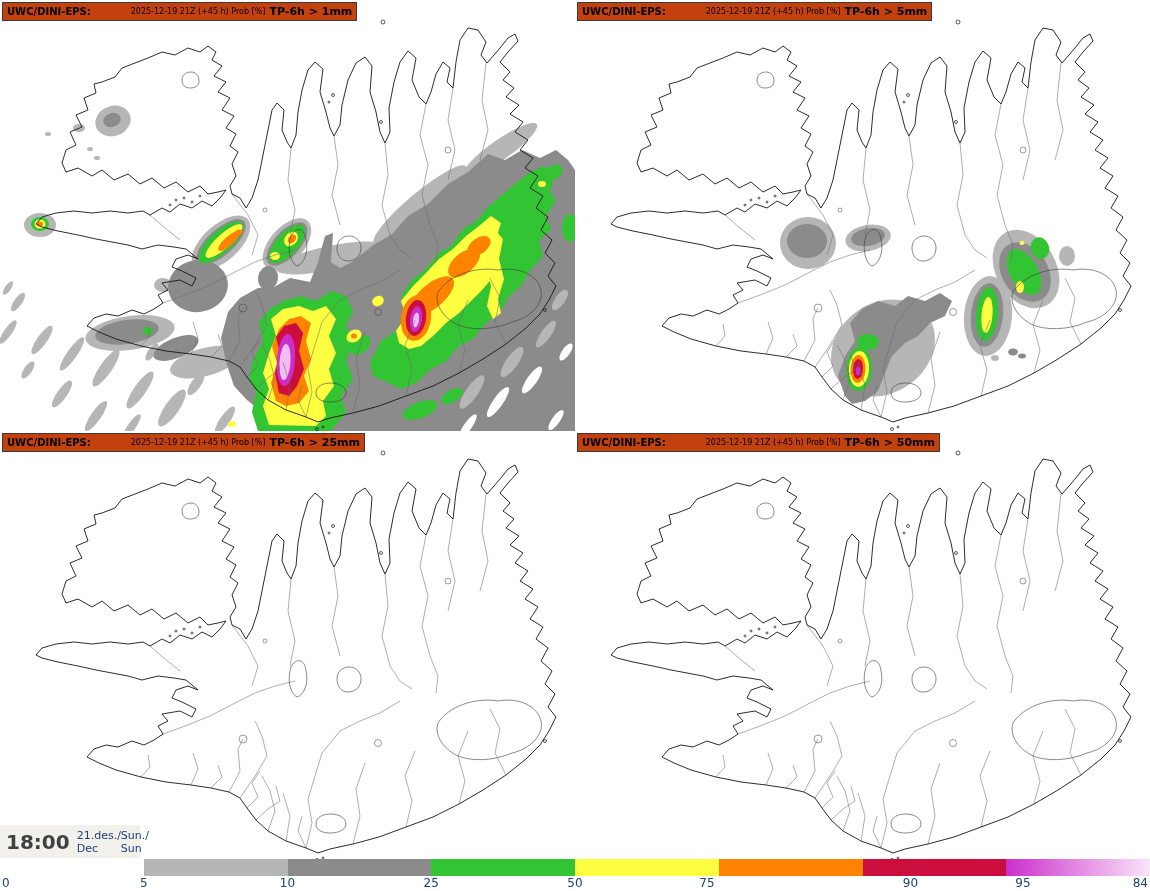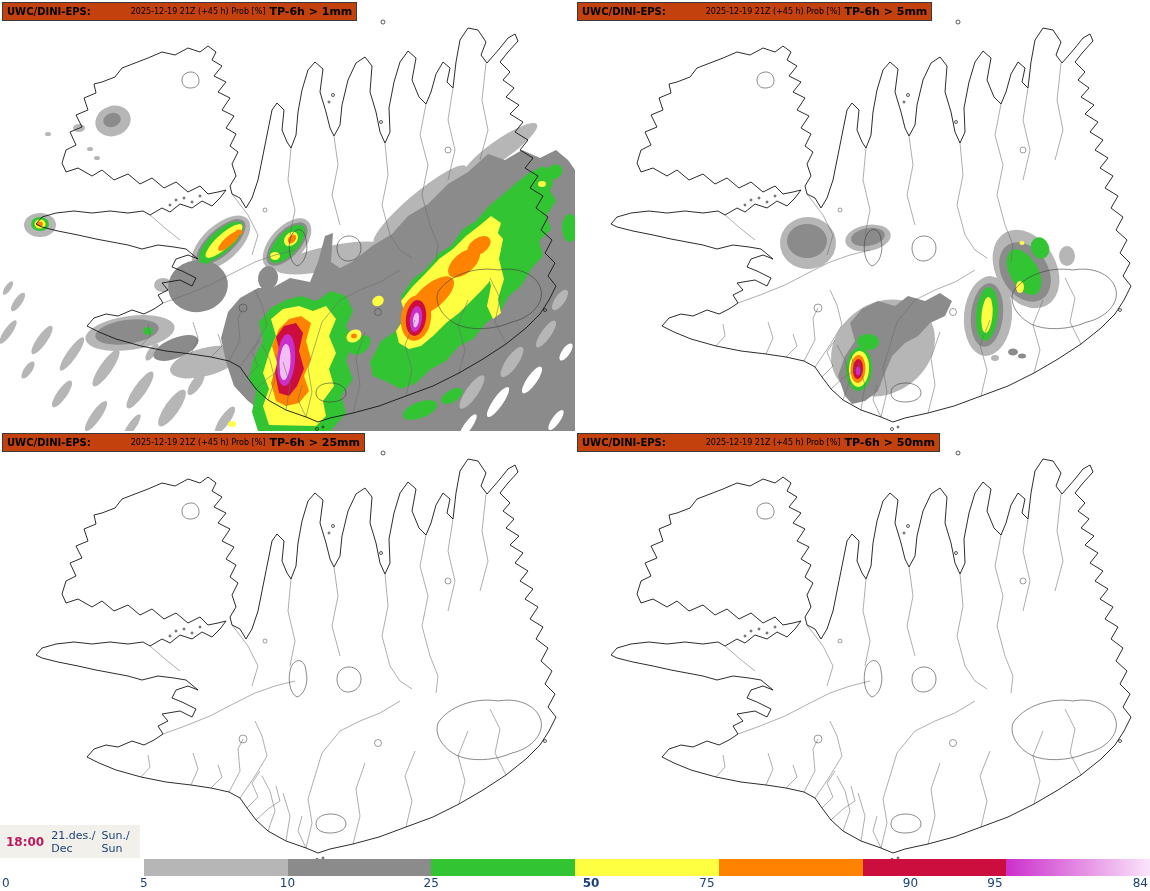"18:00" .time { color: #be185d -> #404040; font-size: 12px -> 20px }
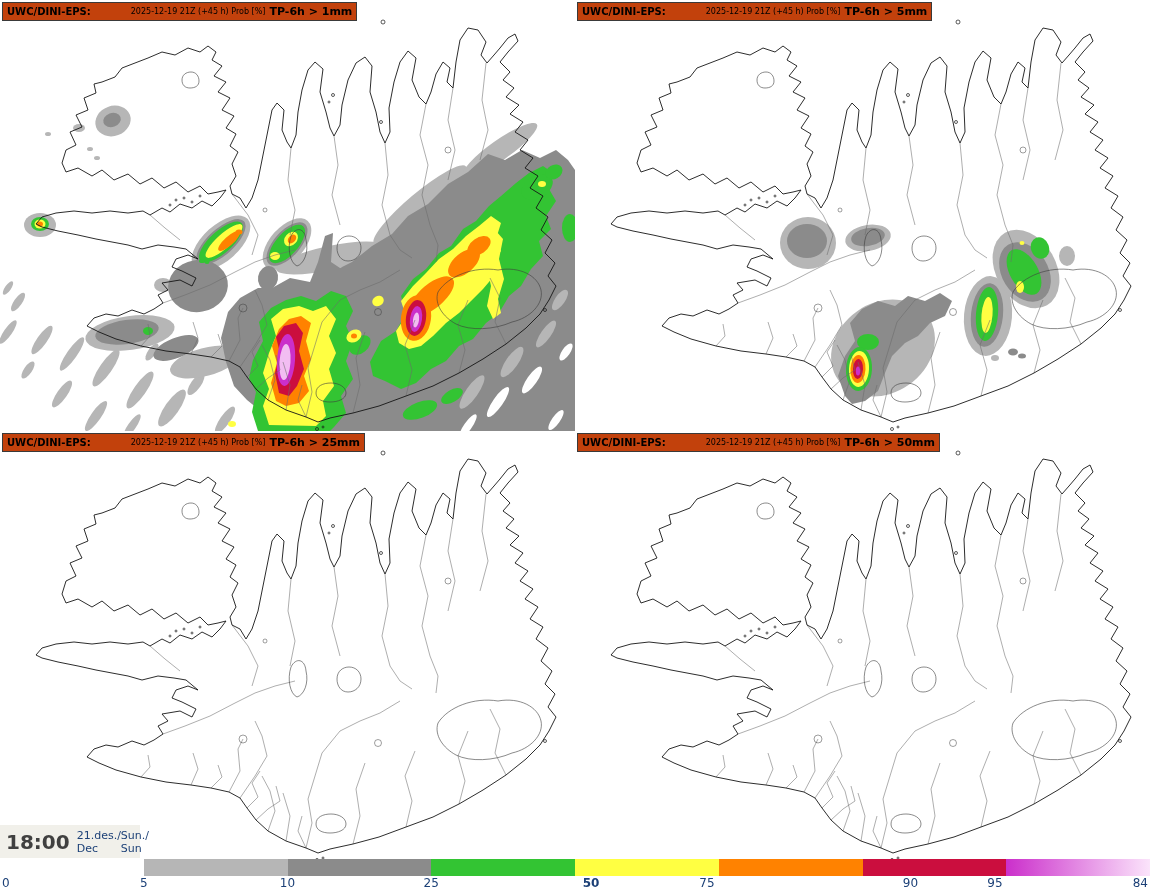"50" span { font-weight: bold -> none; left: 591px -> 575px }
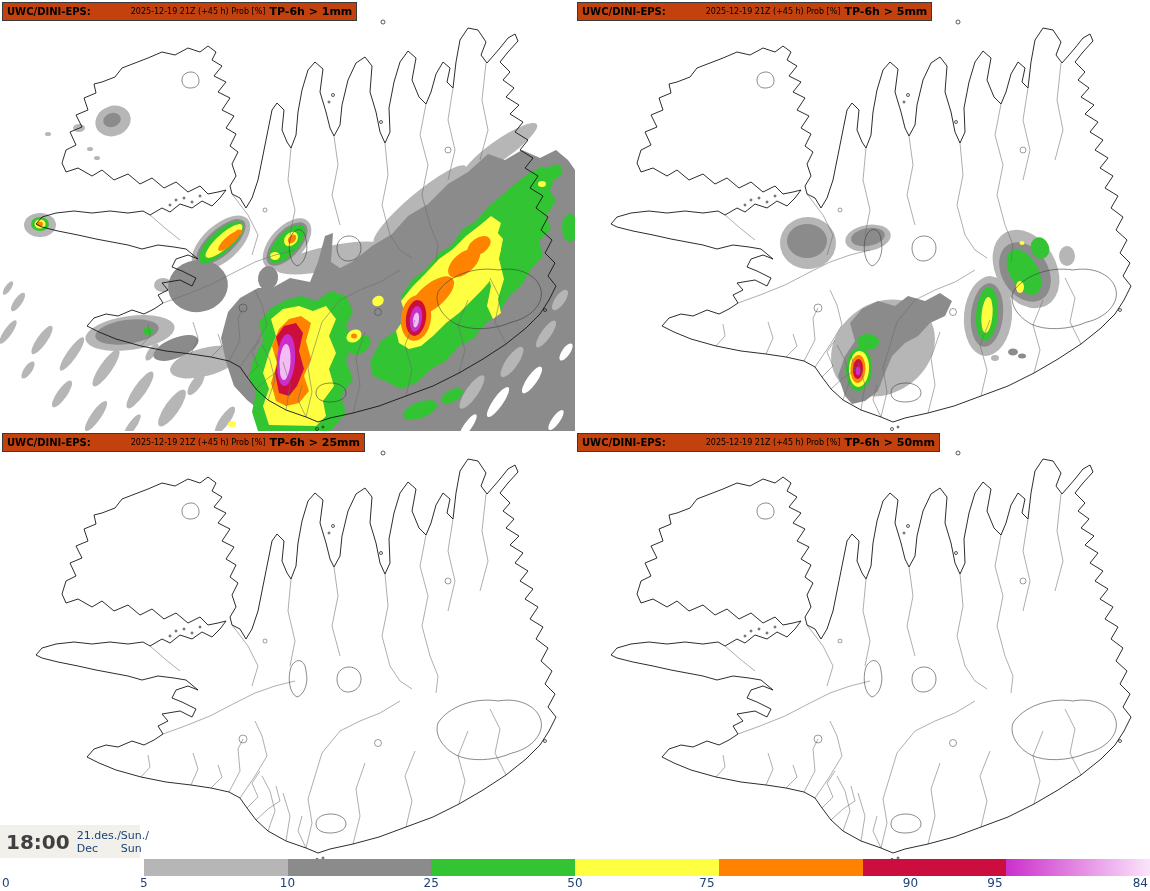"95" span { left: 995px -> 1023px }
